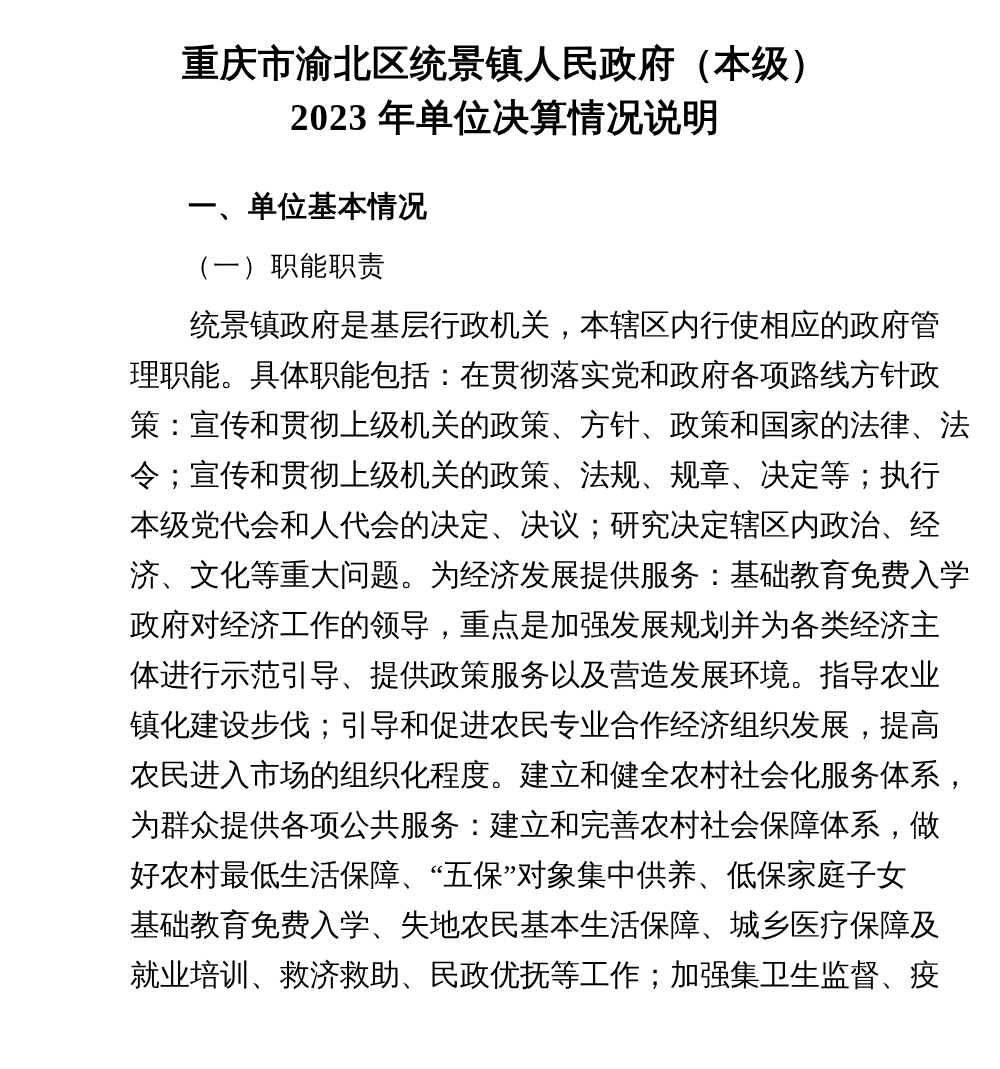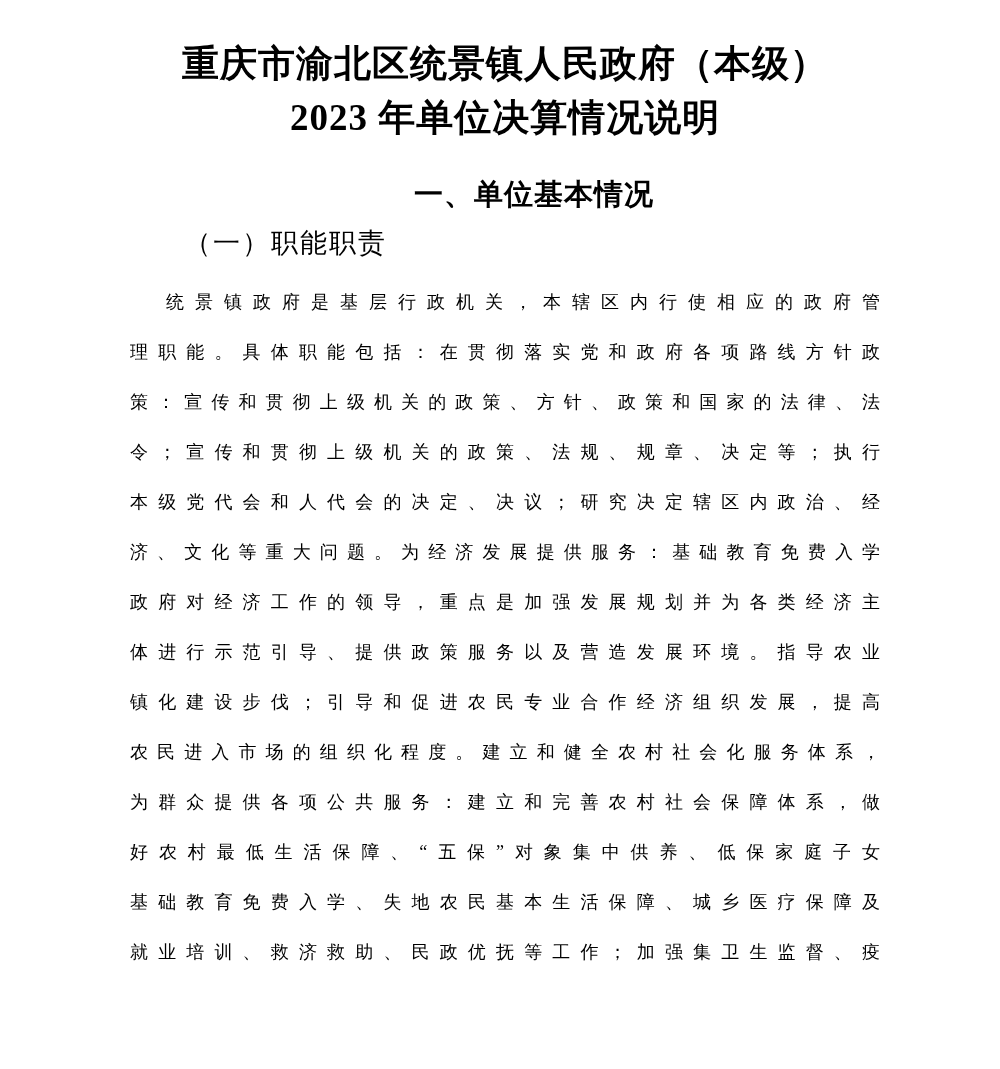"一、单位基本情况" .section-heading { margin-top: 31px -> 43px; text-align: center -> none }
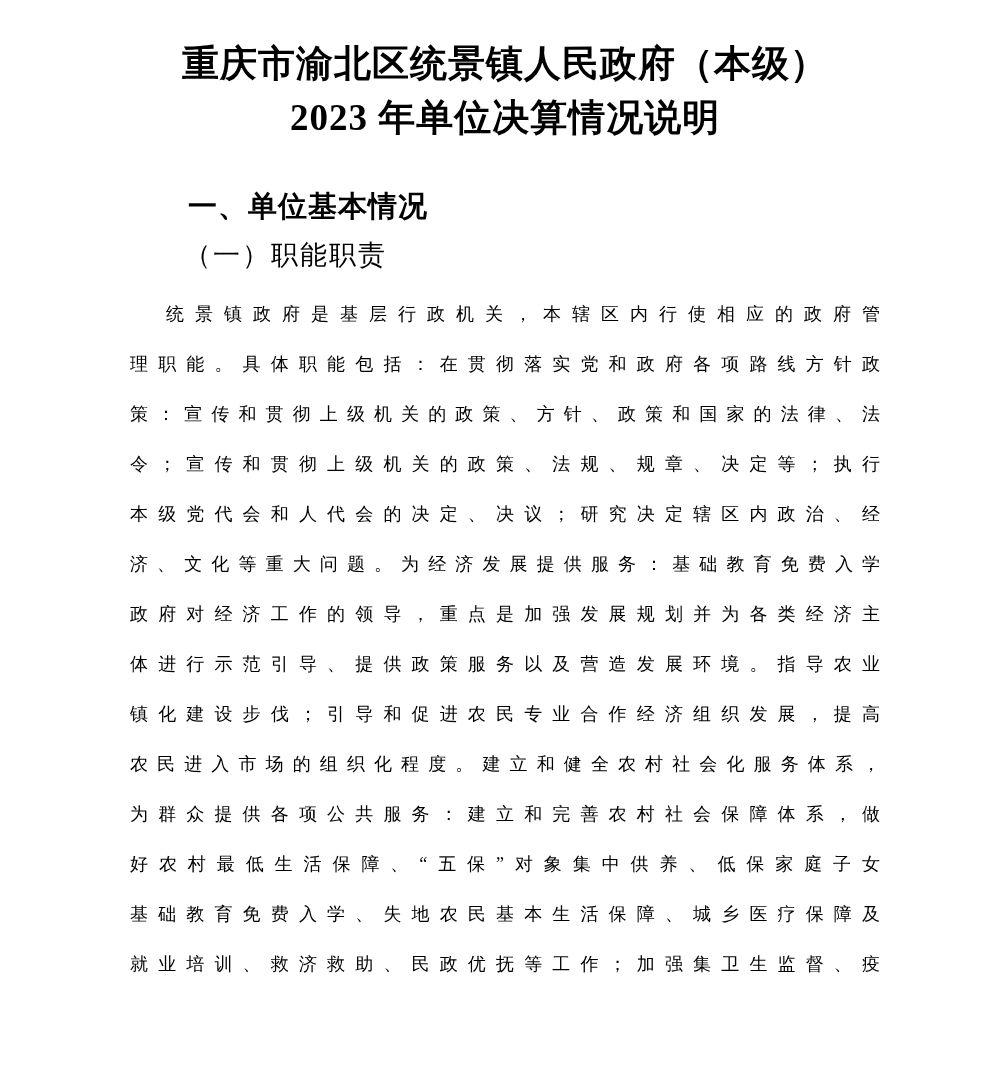"（一）职能职责" .sub-heading { margin-top: 13px -> 24px }
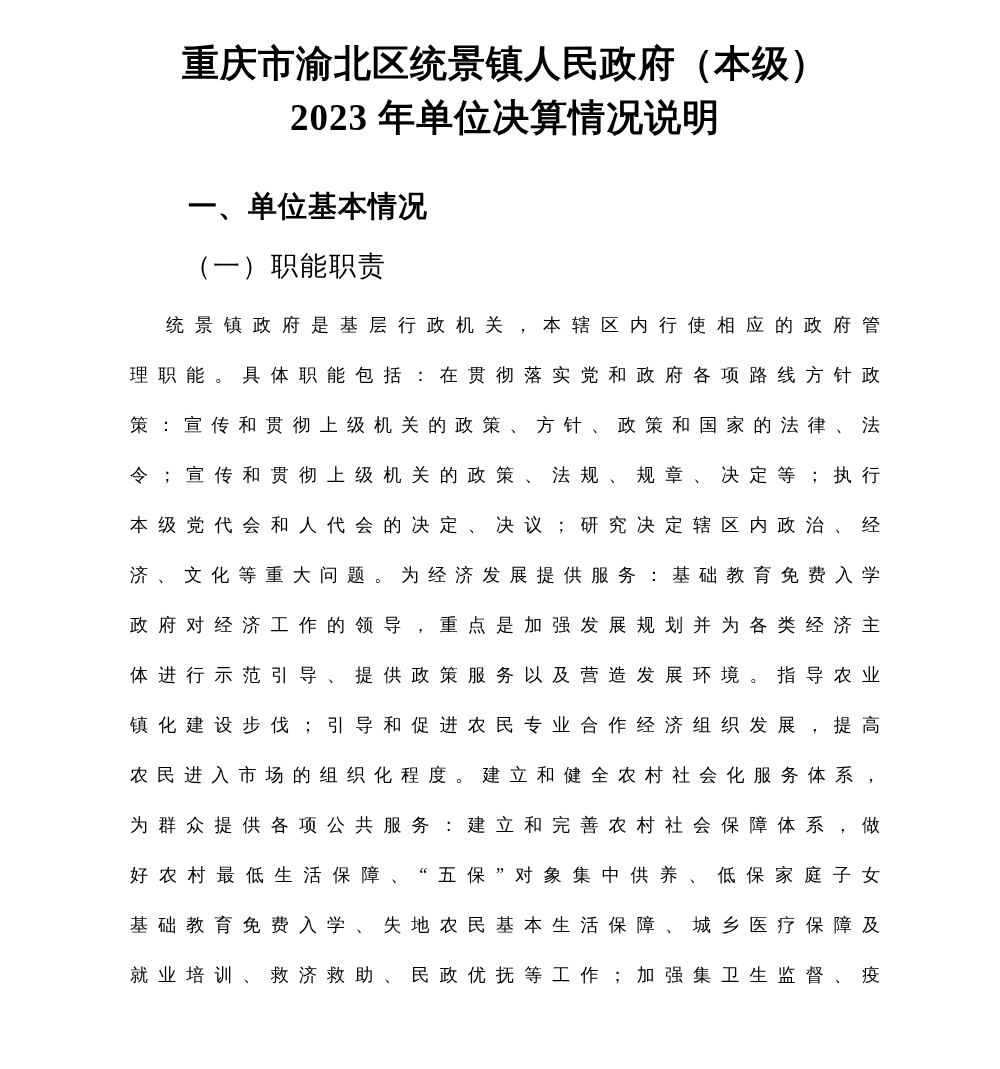"统景镇政府是基层行政机关，本辖区内行使相应的政府管" .body-line { font-size: 18px -> 30px }
